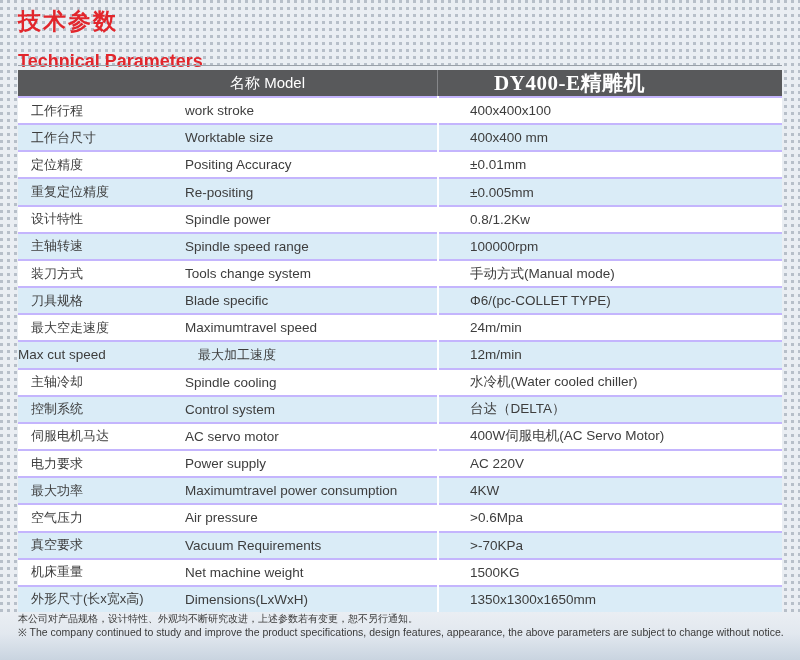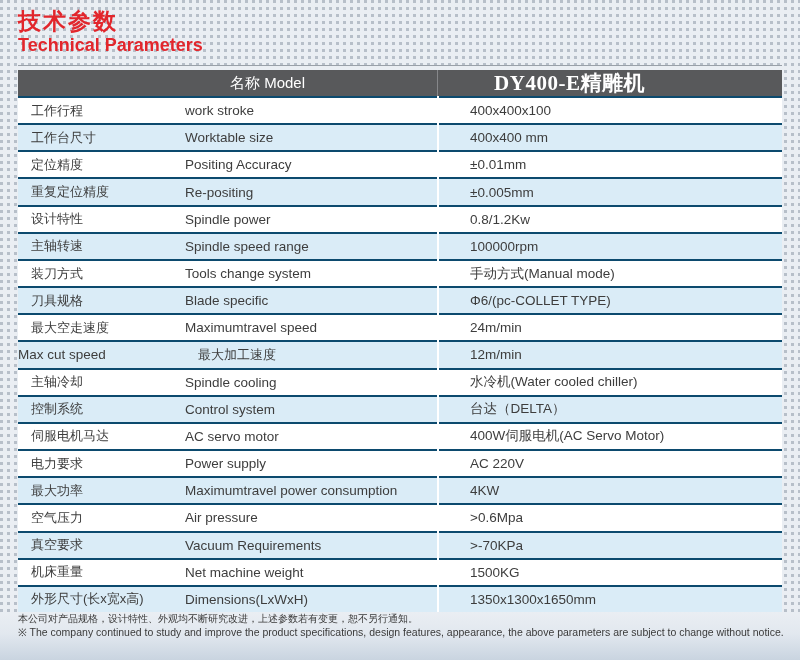"Technical Parameters" .title-en { margin-top: 1px -> 17px }
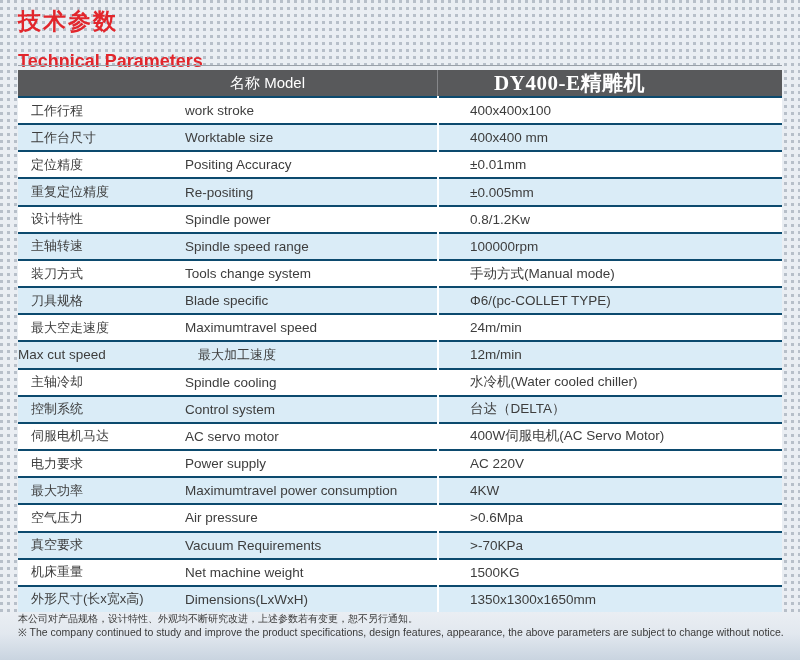"工作行程" .row { border-top: 2px solid #0c4a6e -> 2px solid #c4b5fd }
